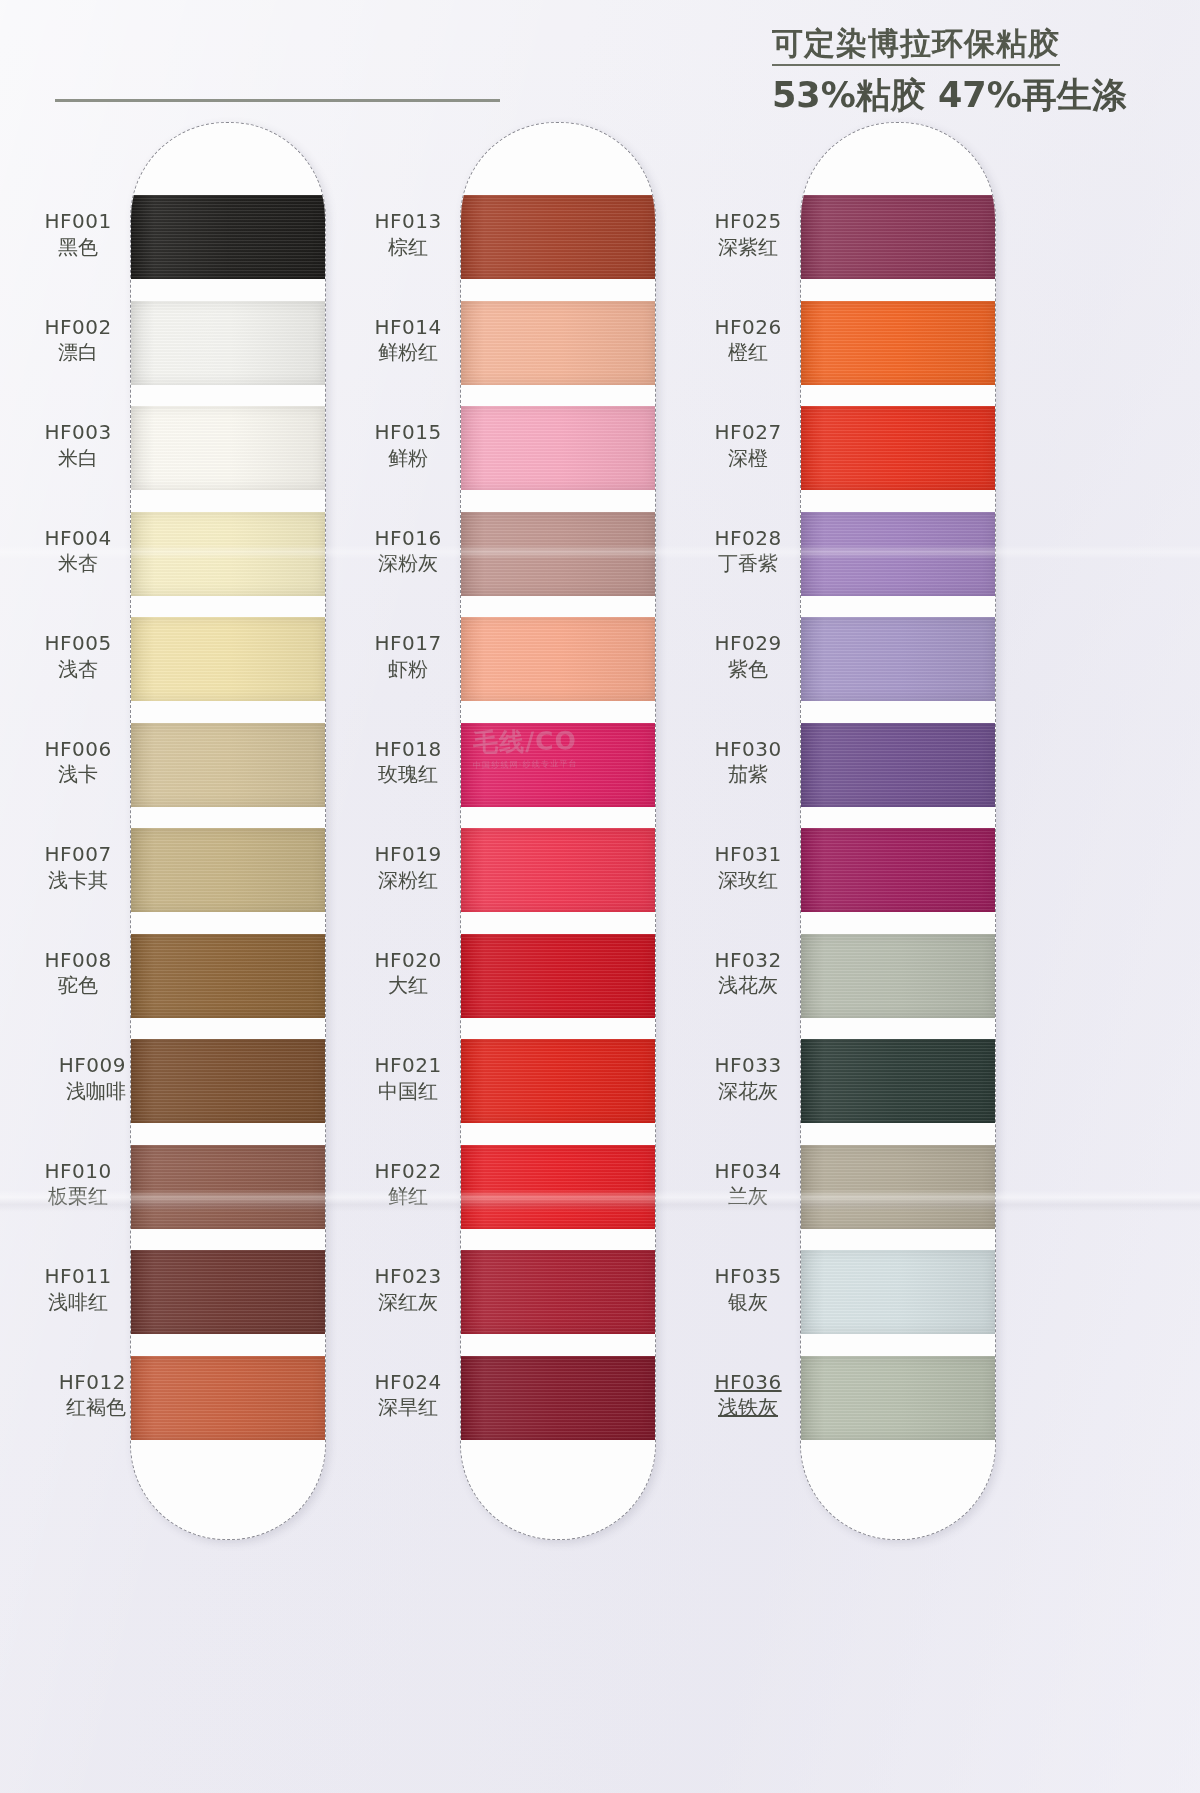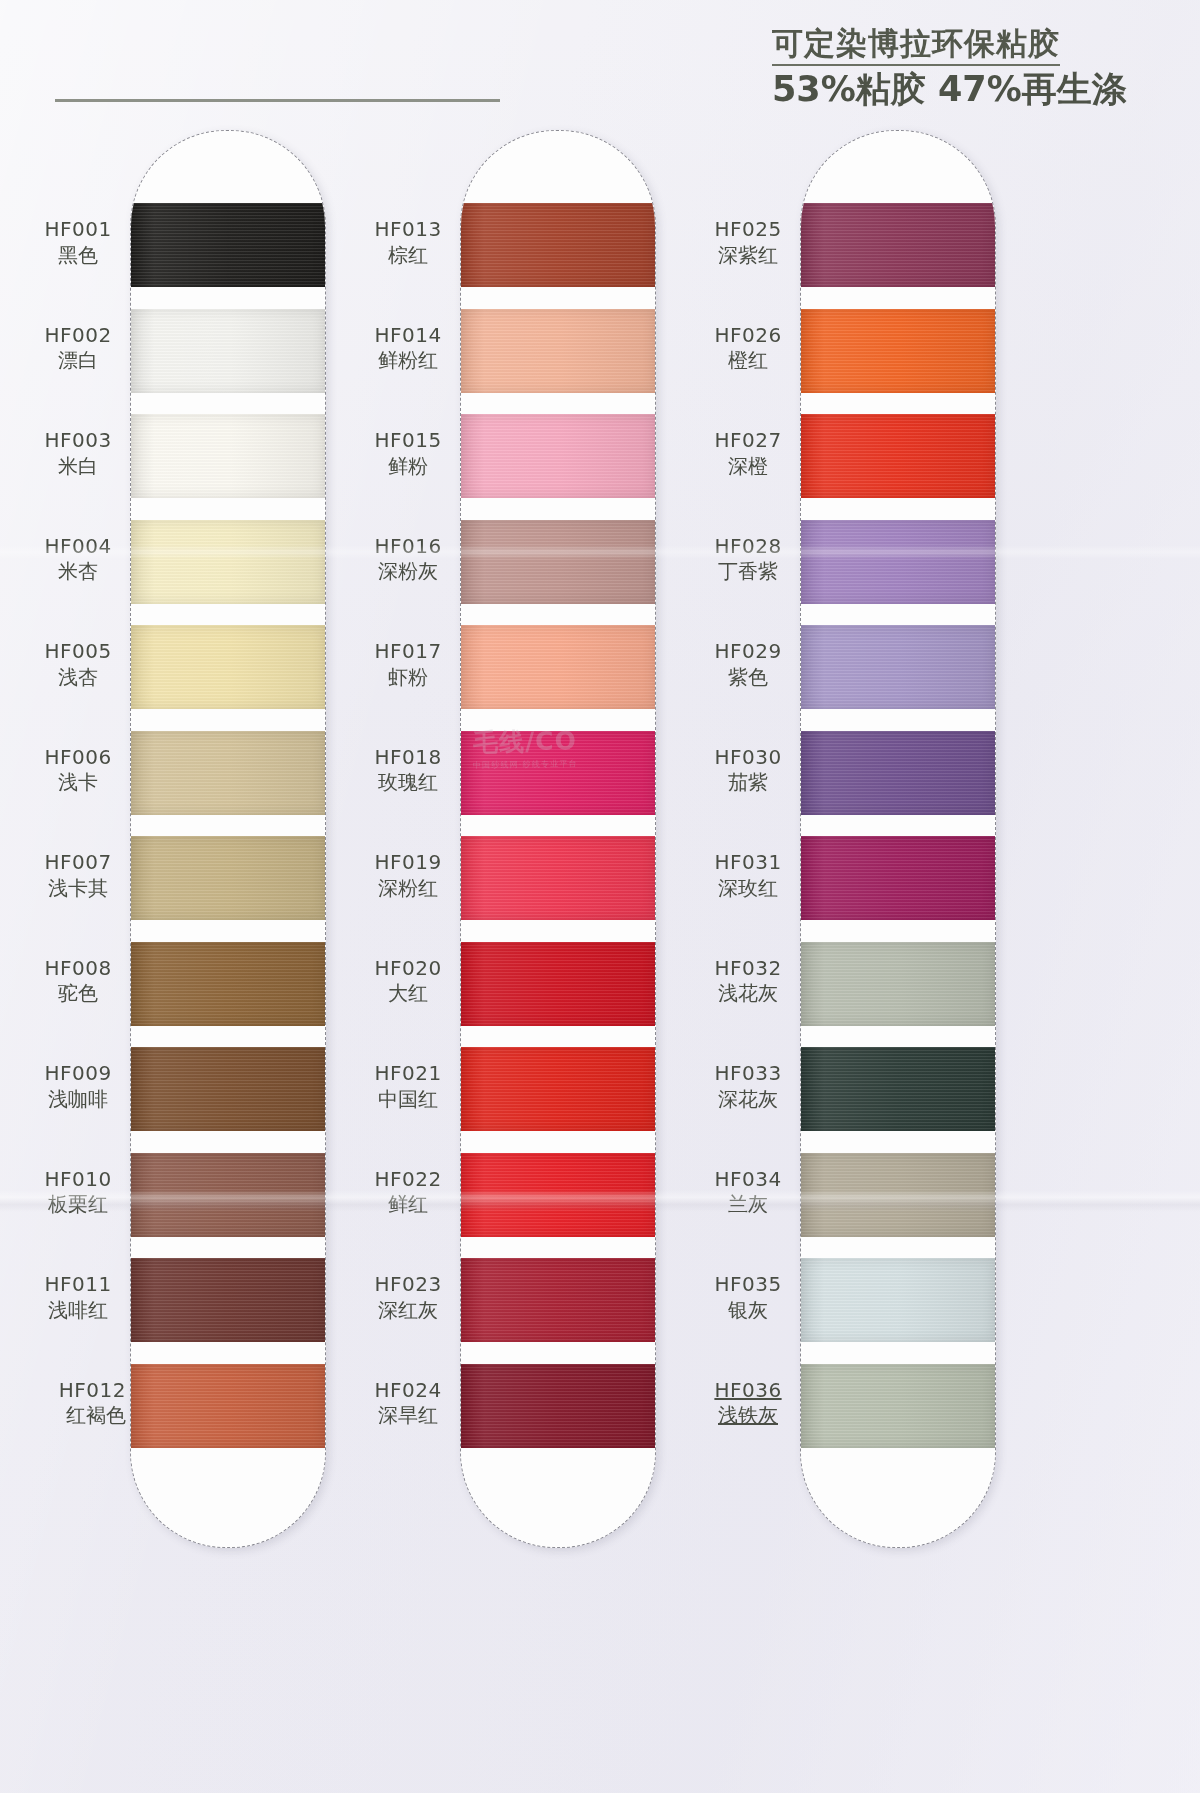"53%粘胶 47%再生涤" .spec-line2 { margin-top: none -> 6px }
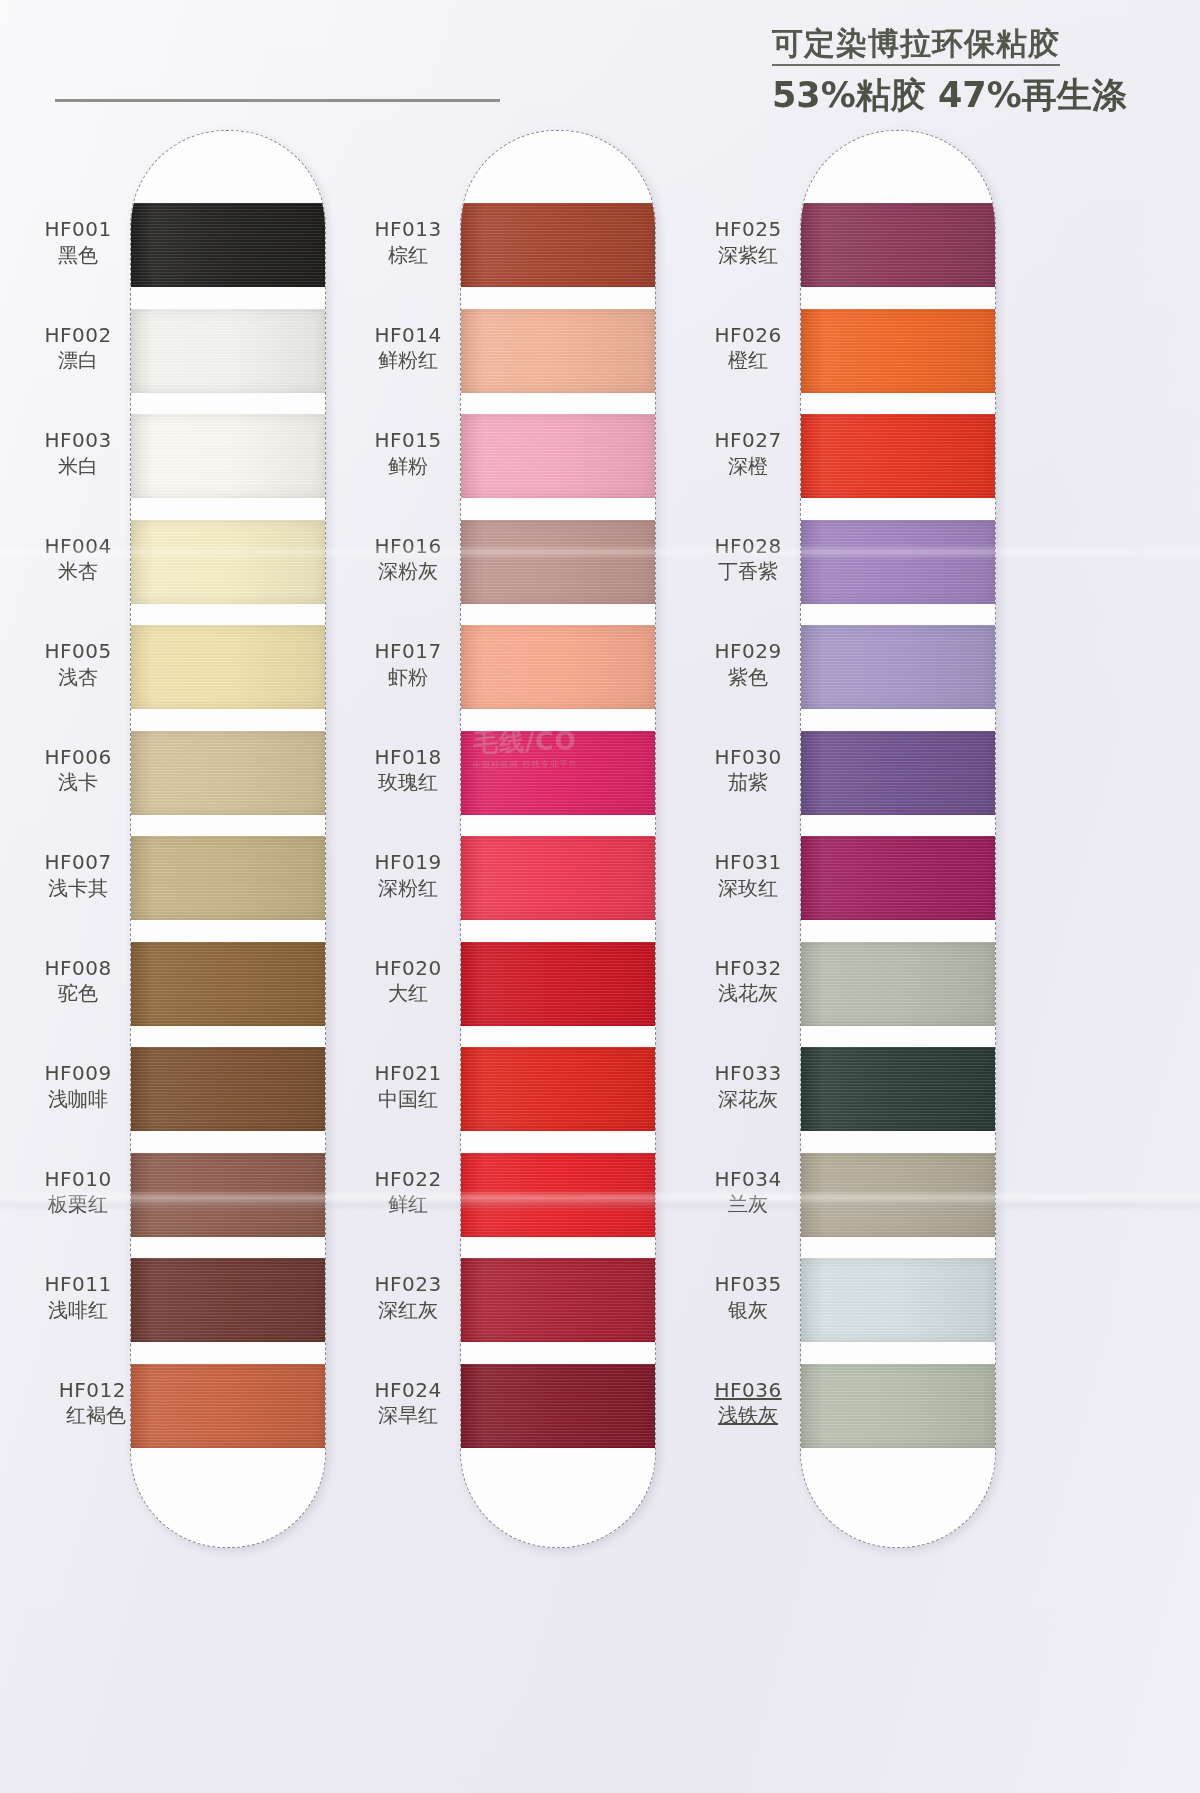"HF001" .cards { top: 130px -> 122px }
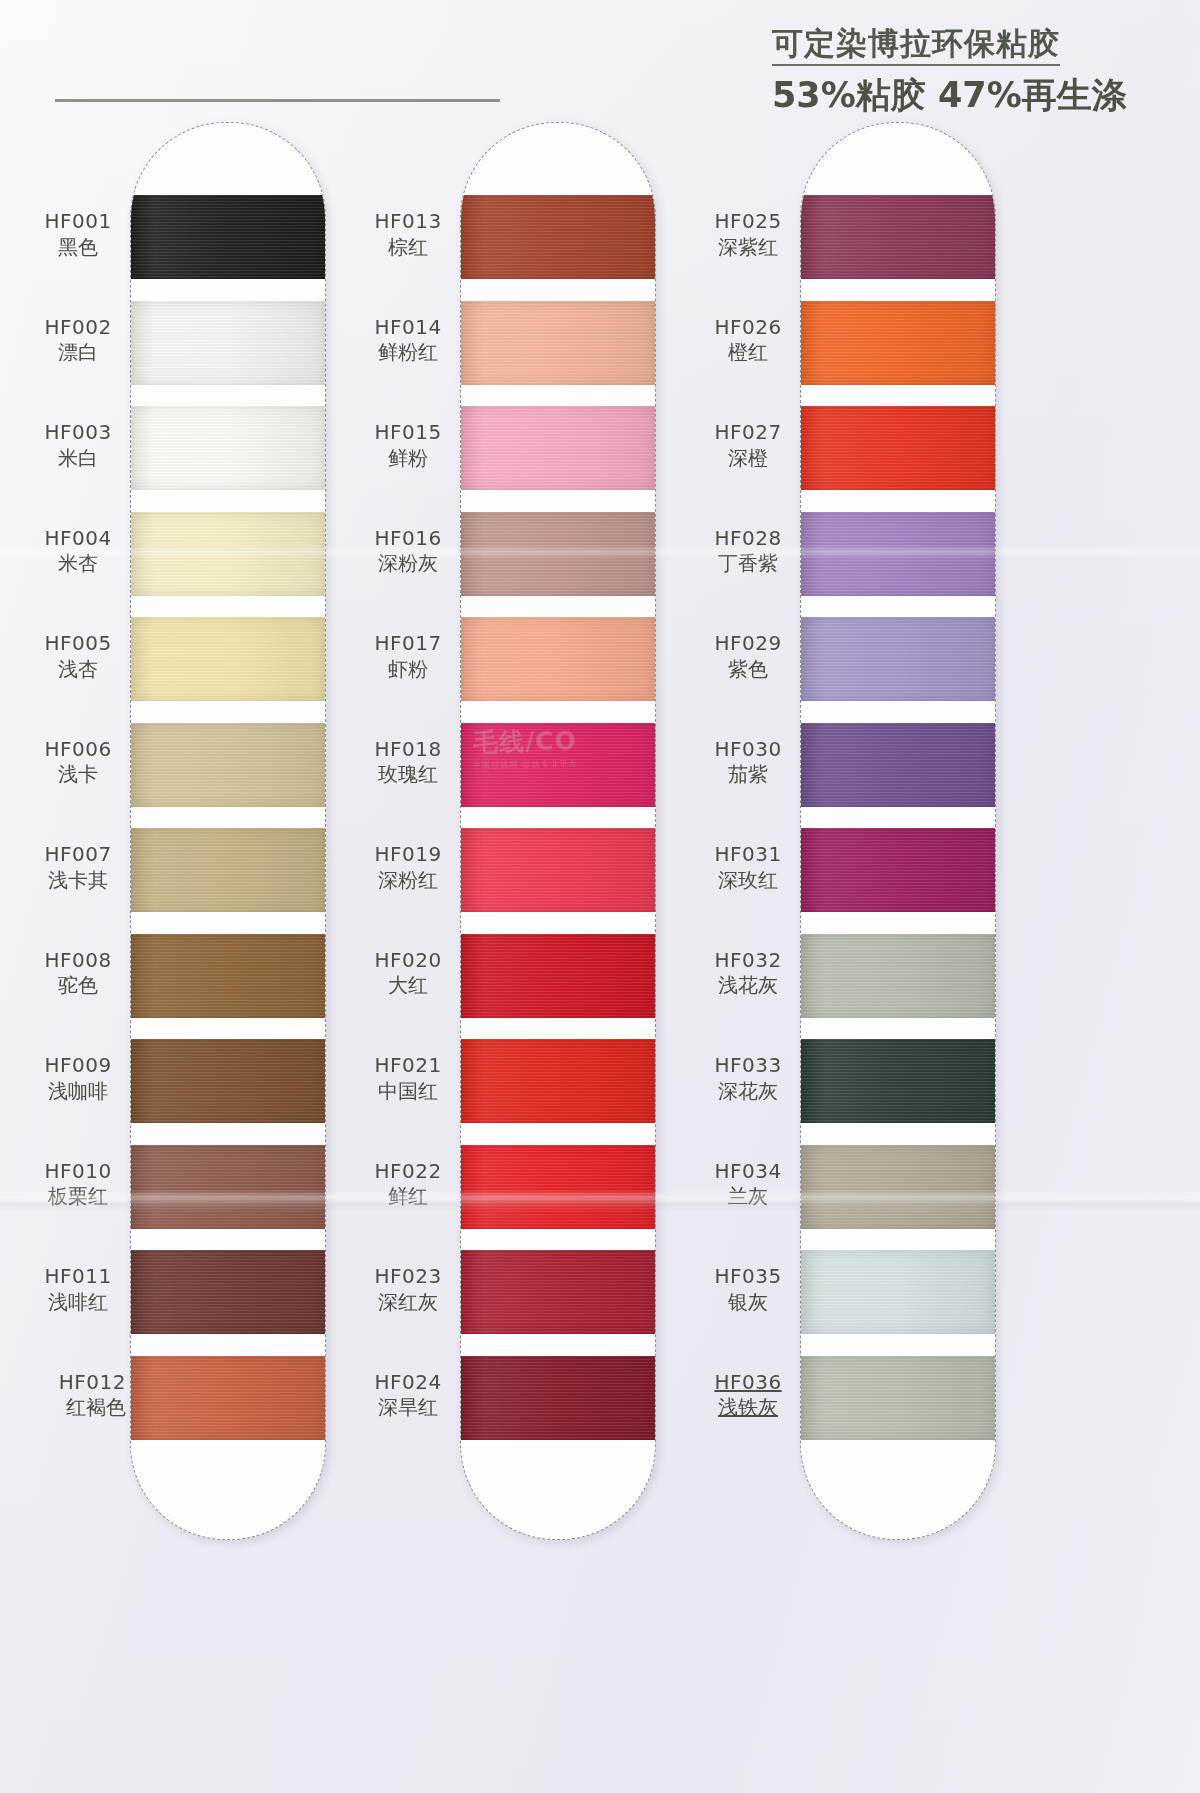"HF009" div.label { text-align: none -> right }
